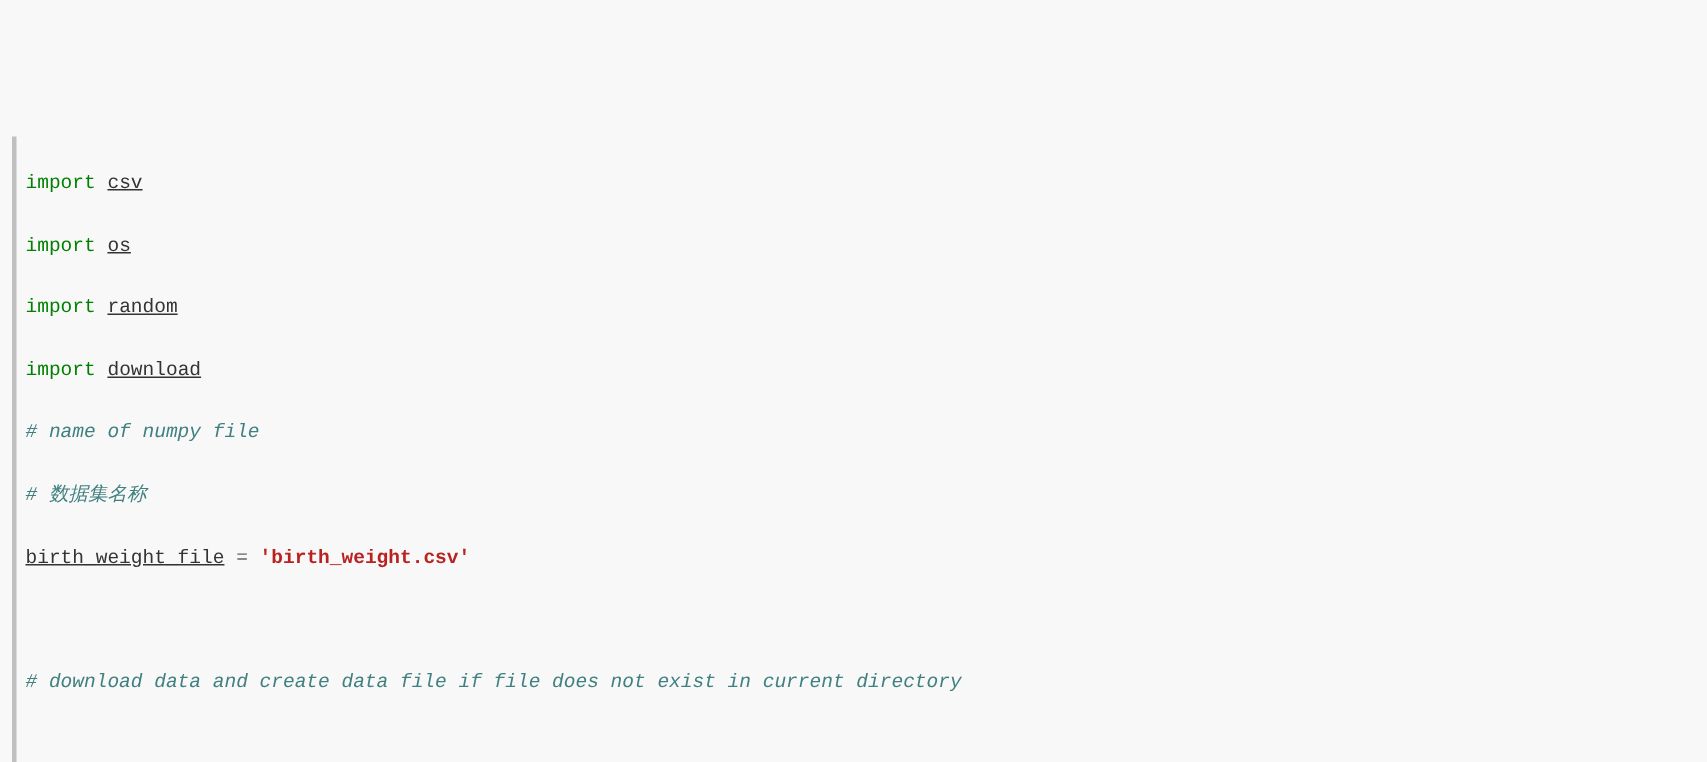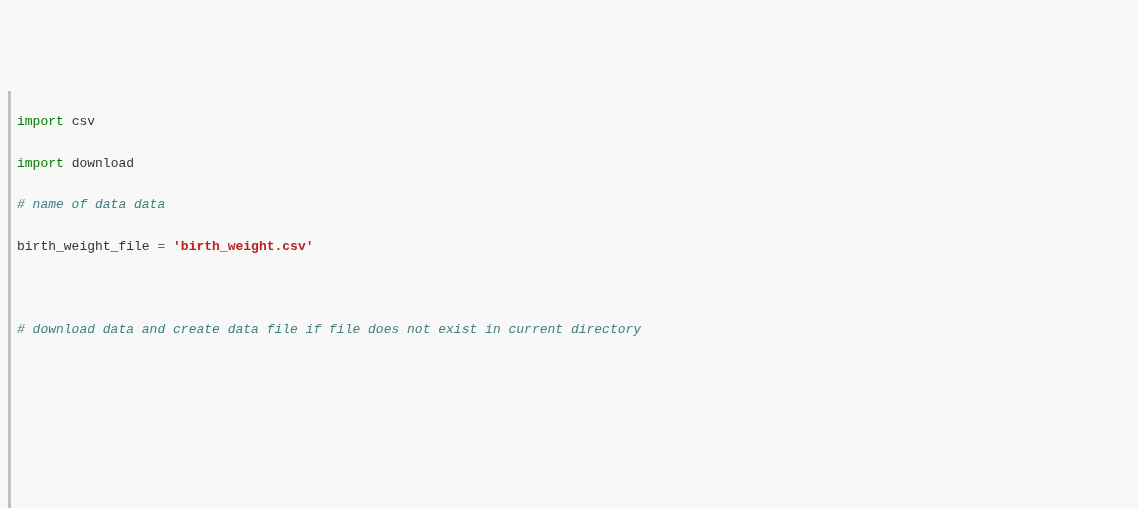"csv" .nm { text-decoration: none -> underline }
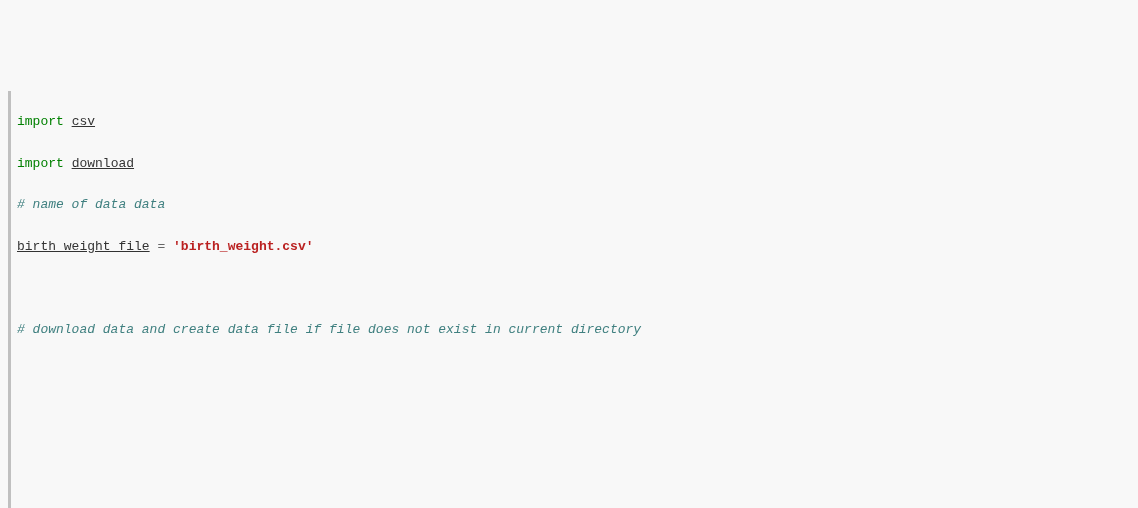"import os" span.line { html: none -> <span><span>import</span> <span>os</span></span> }
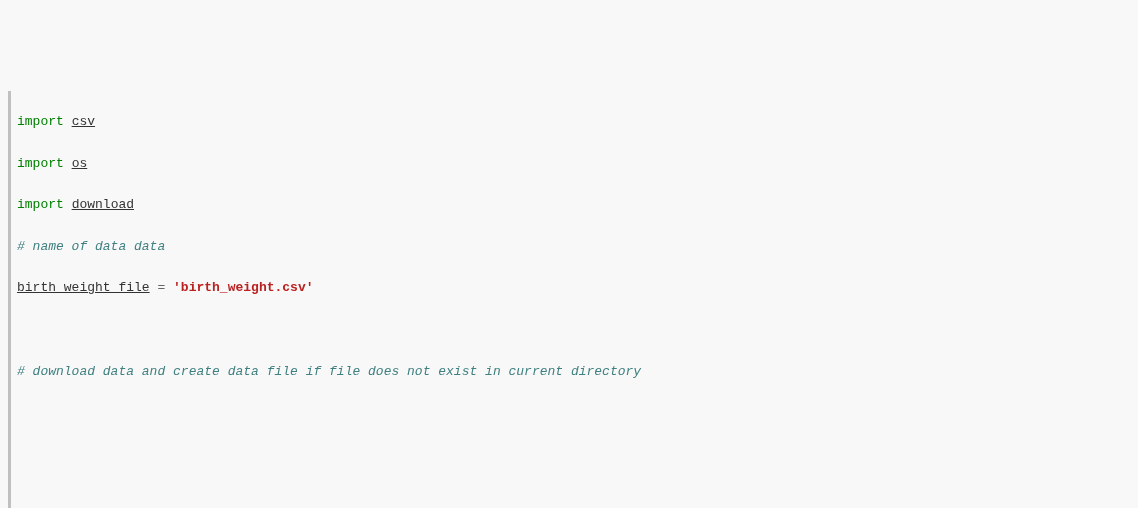"import random" span.line { html: none -> <span><span>import</span> <span>random</span></span> }
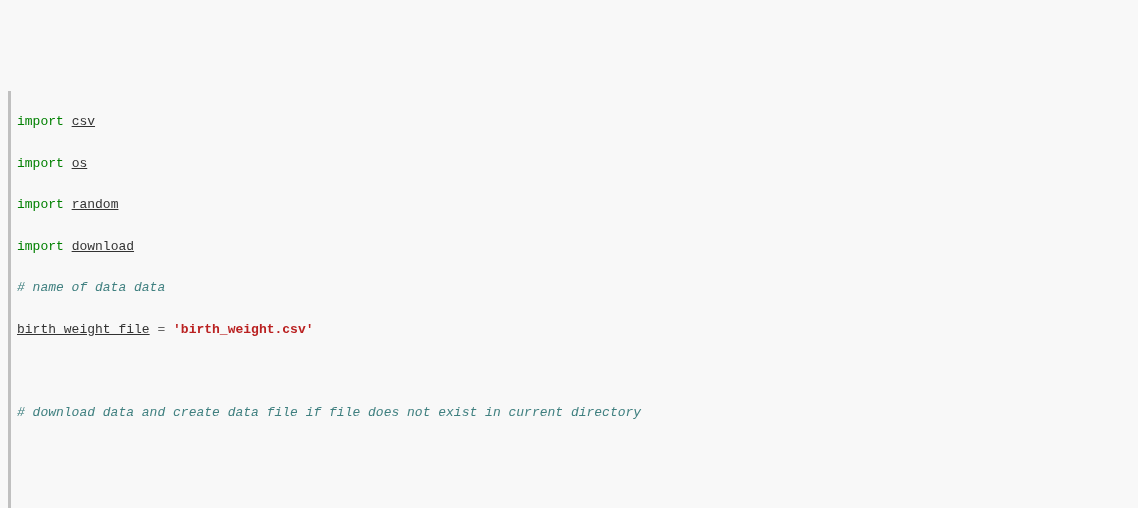"# name of data data" span.cmt { text: data data -> numpy file }
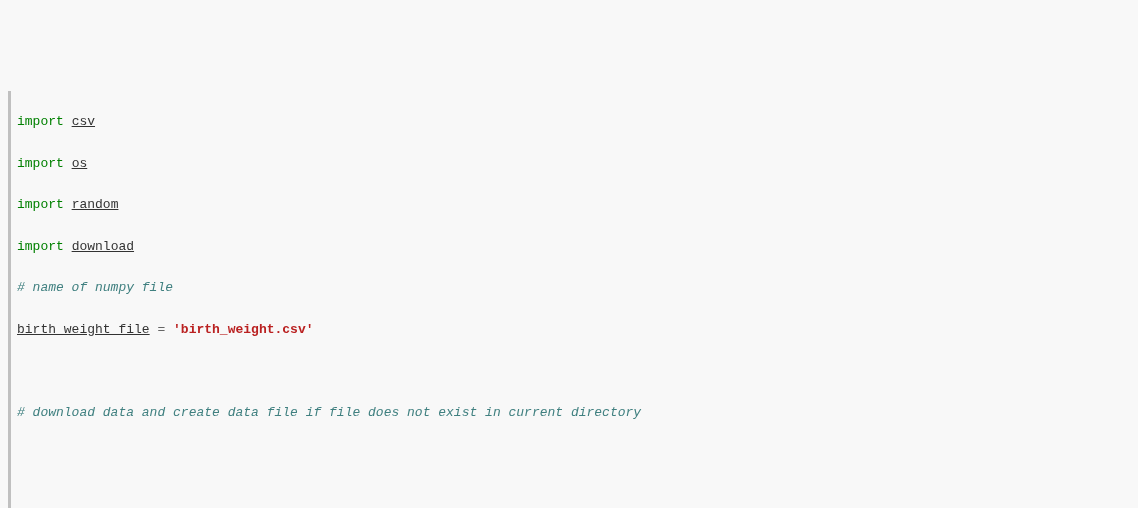"# 数据集名称" span.line { html: none -> <span><span># 数据集名称</span></span> }
